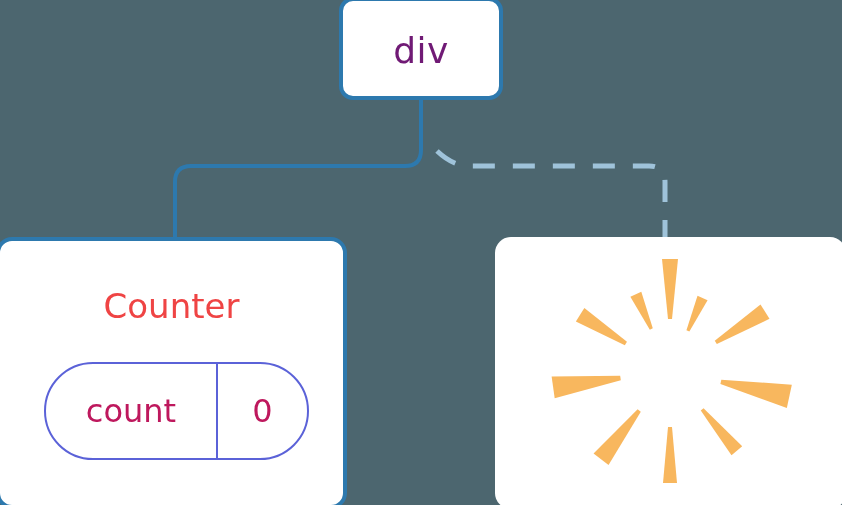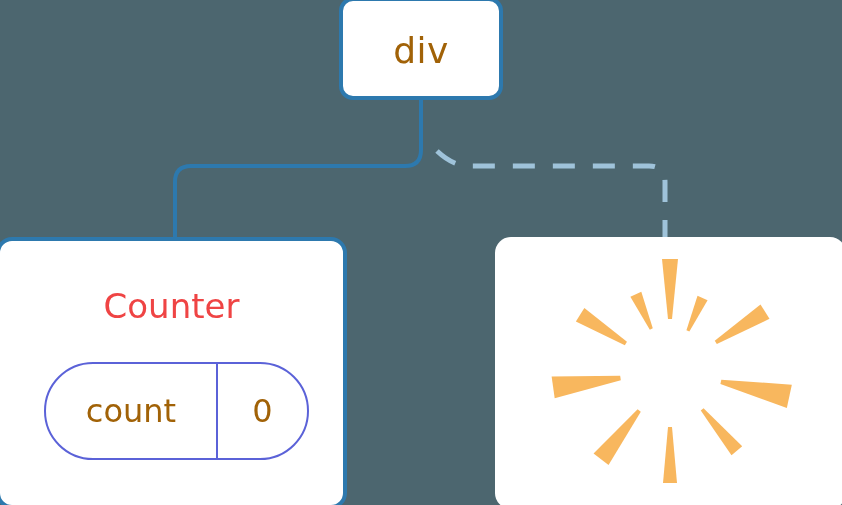"div" #node-div .node-label { color: #a16207 -> #701a75 }
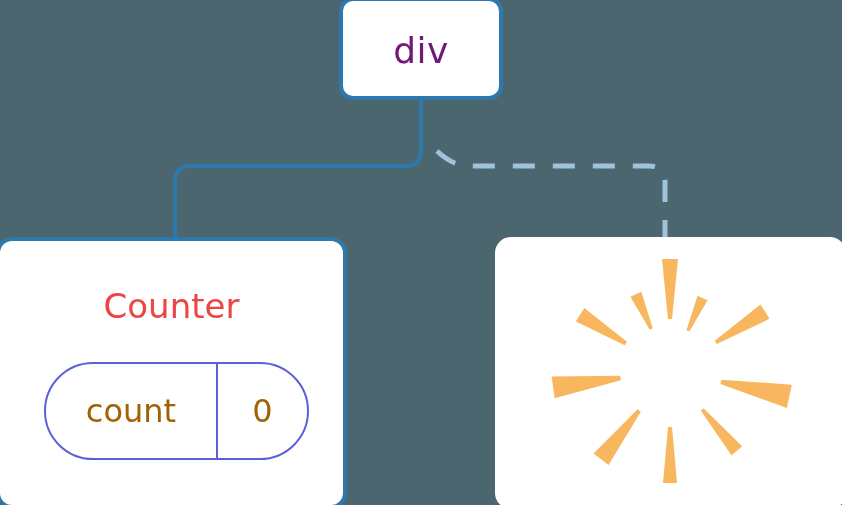"count" .pill-key, .pill-val { color: #a16207 -> #be185d }
